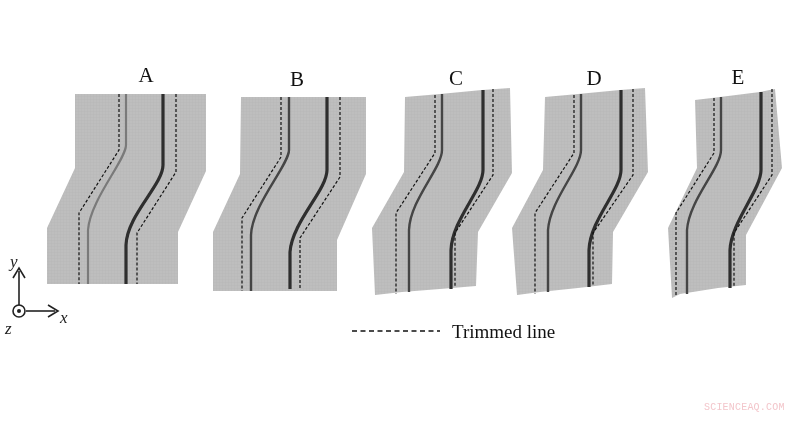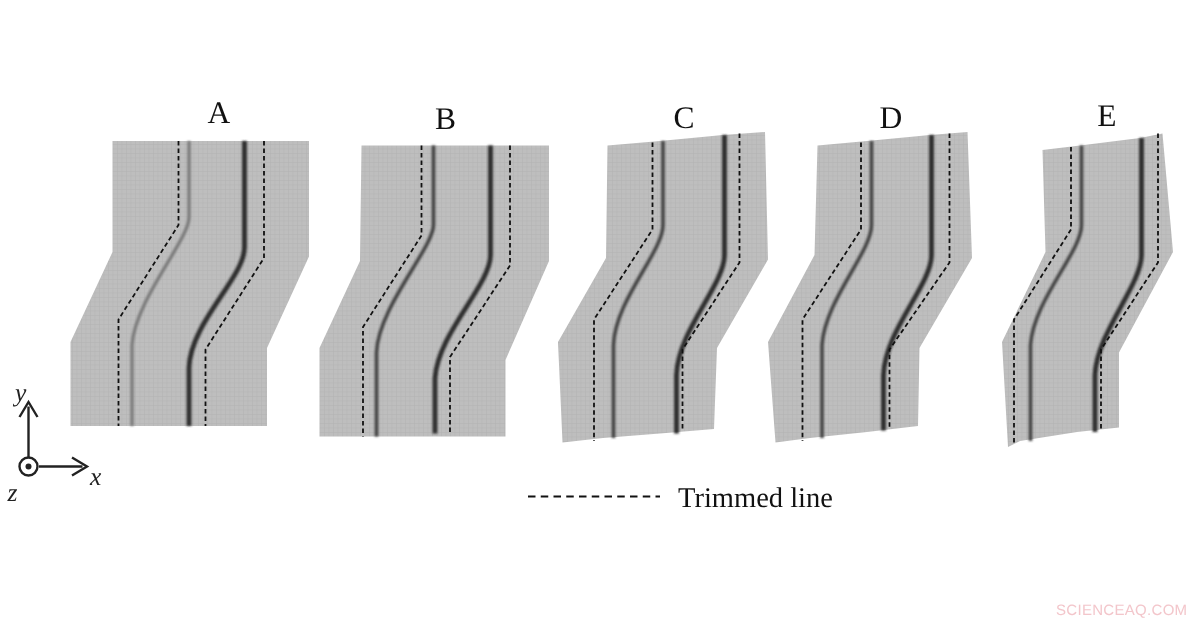"SCIENCEAQ.COM" .watermark { font-family: Liberation Sans, sans-serif -> Liberation Mono, monospace }
